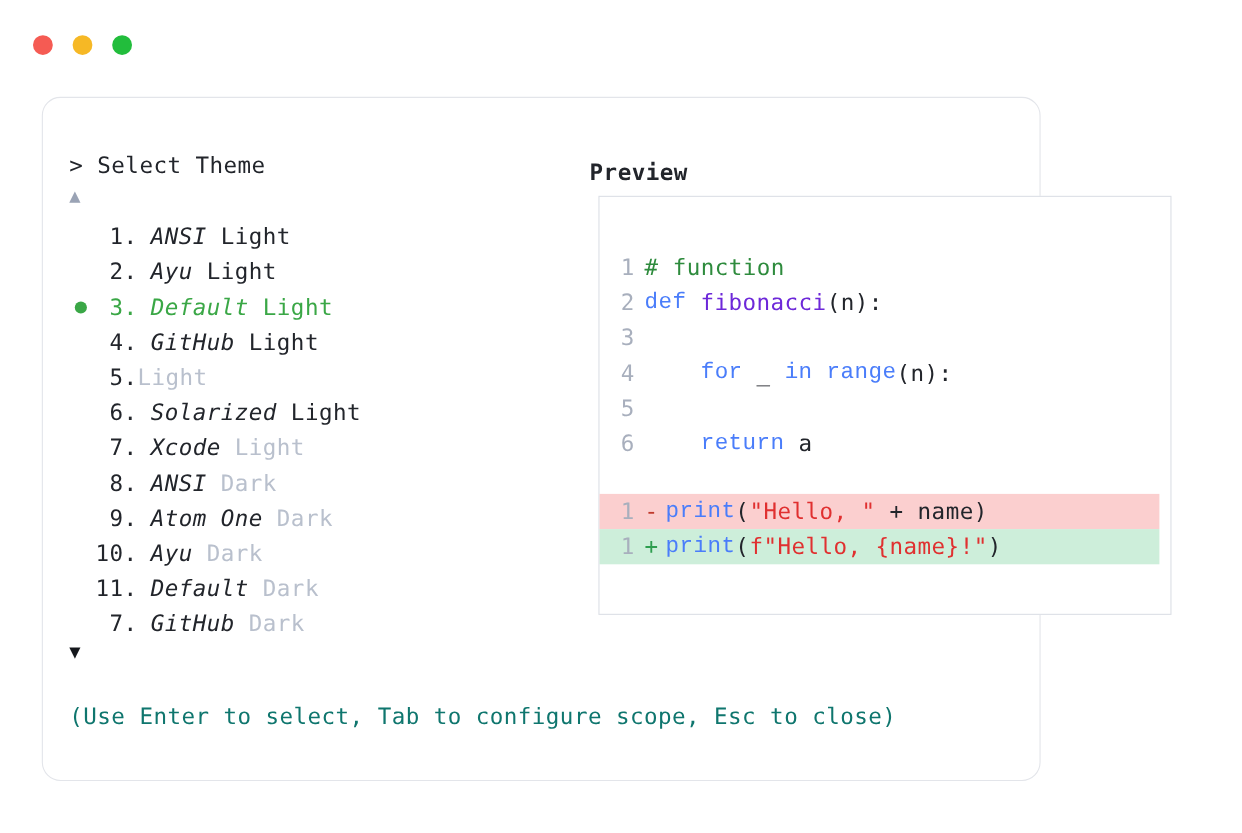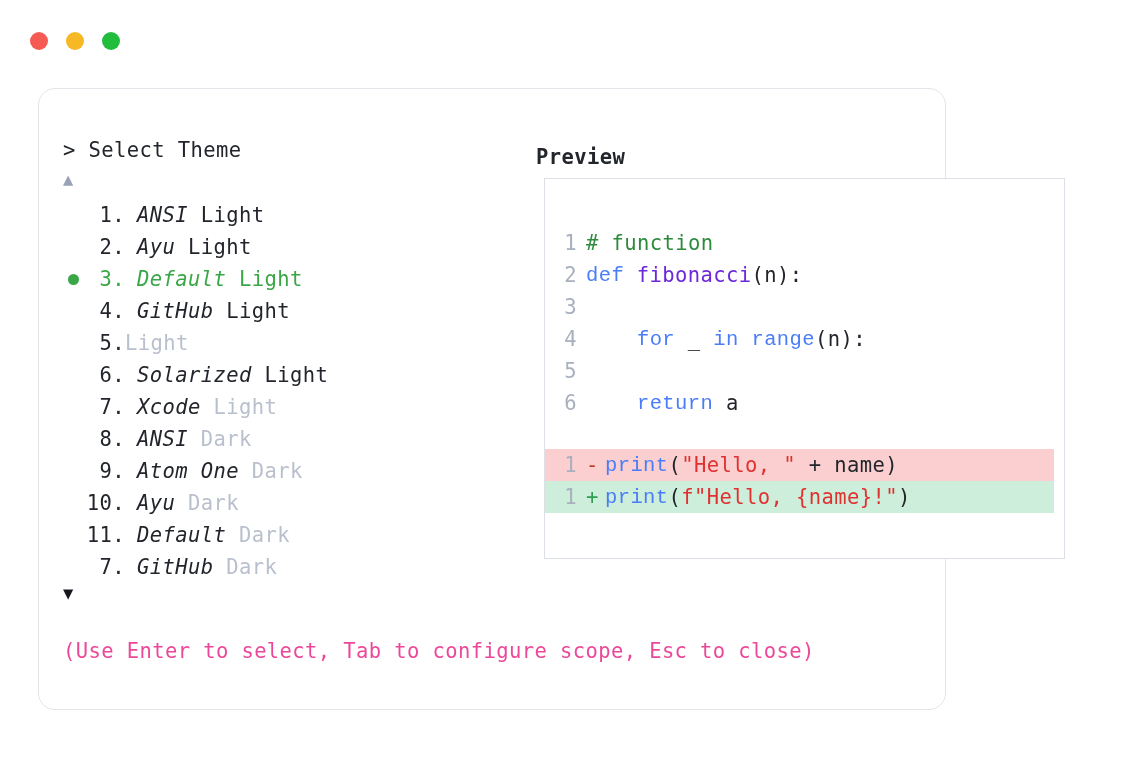"(Use Enter to select, Tab" .footer-hint { color: #ec4899 -> #0f766e }
